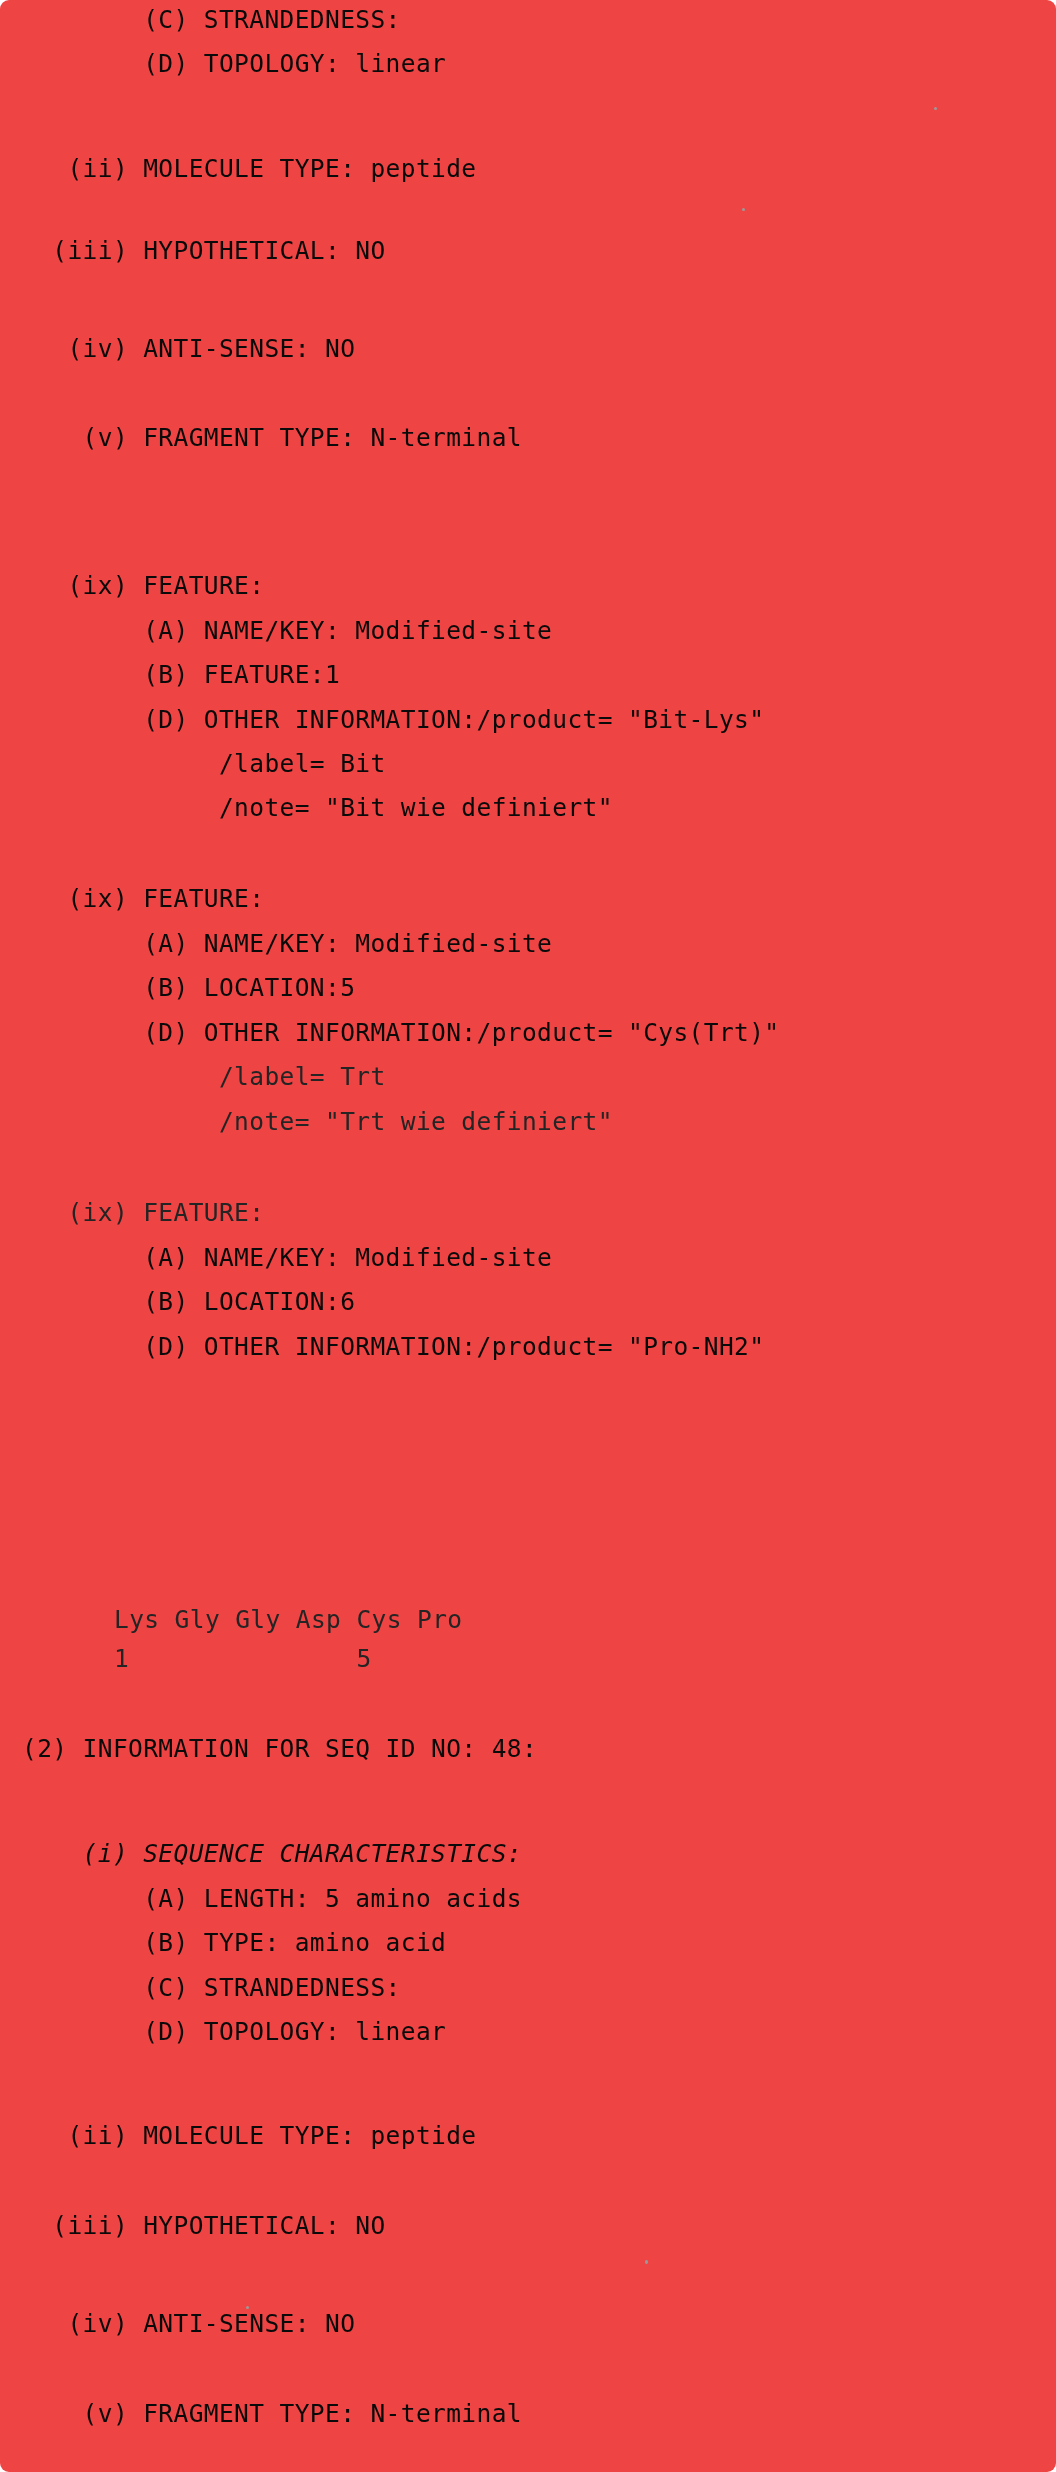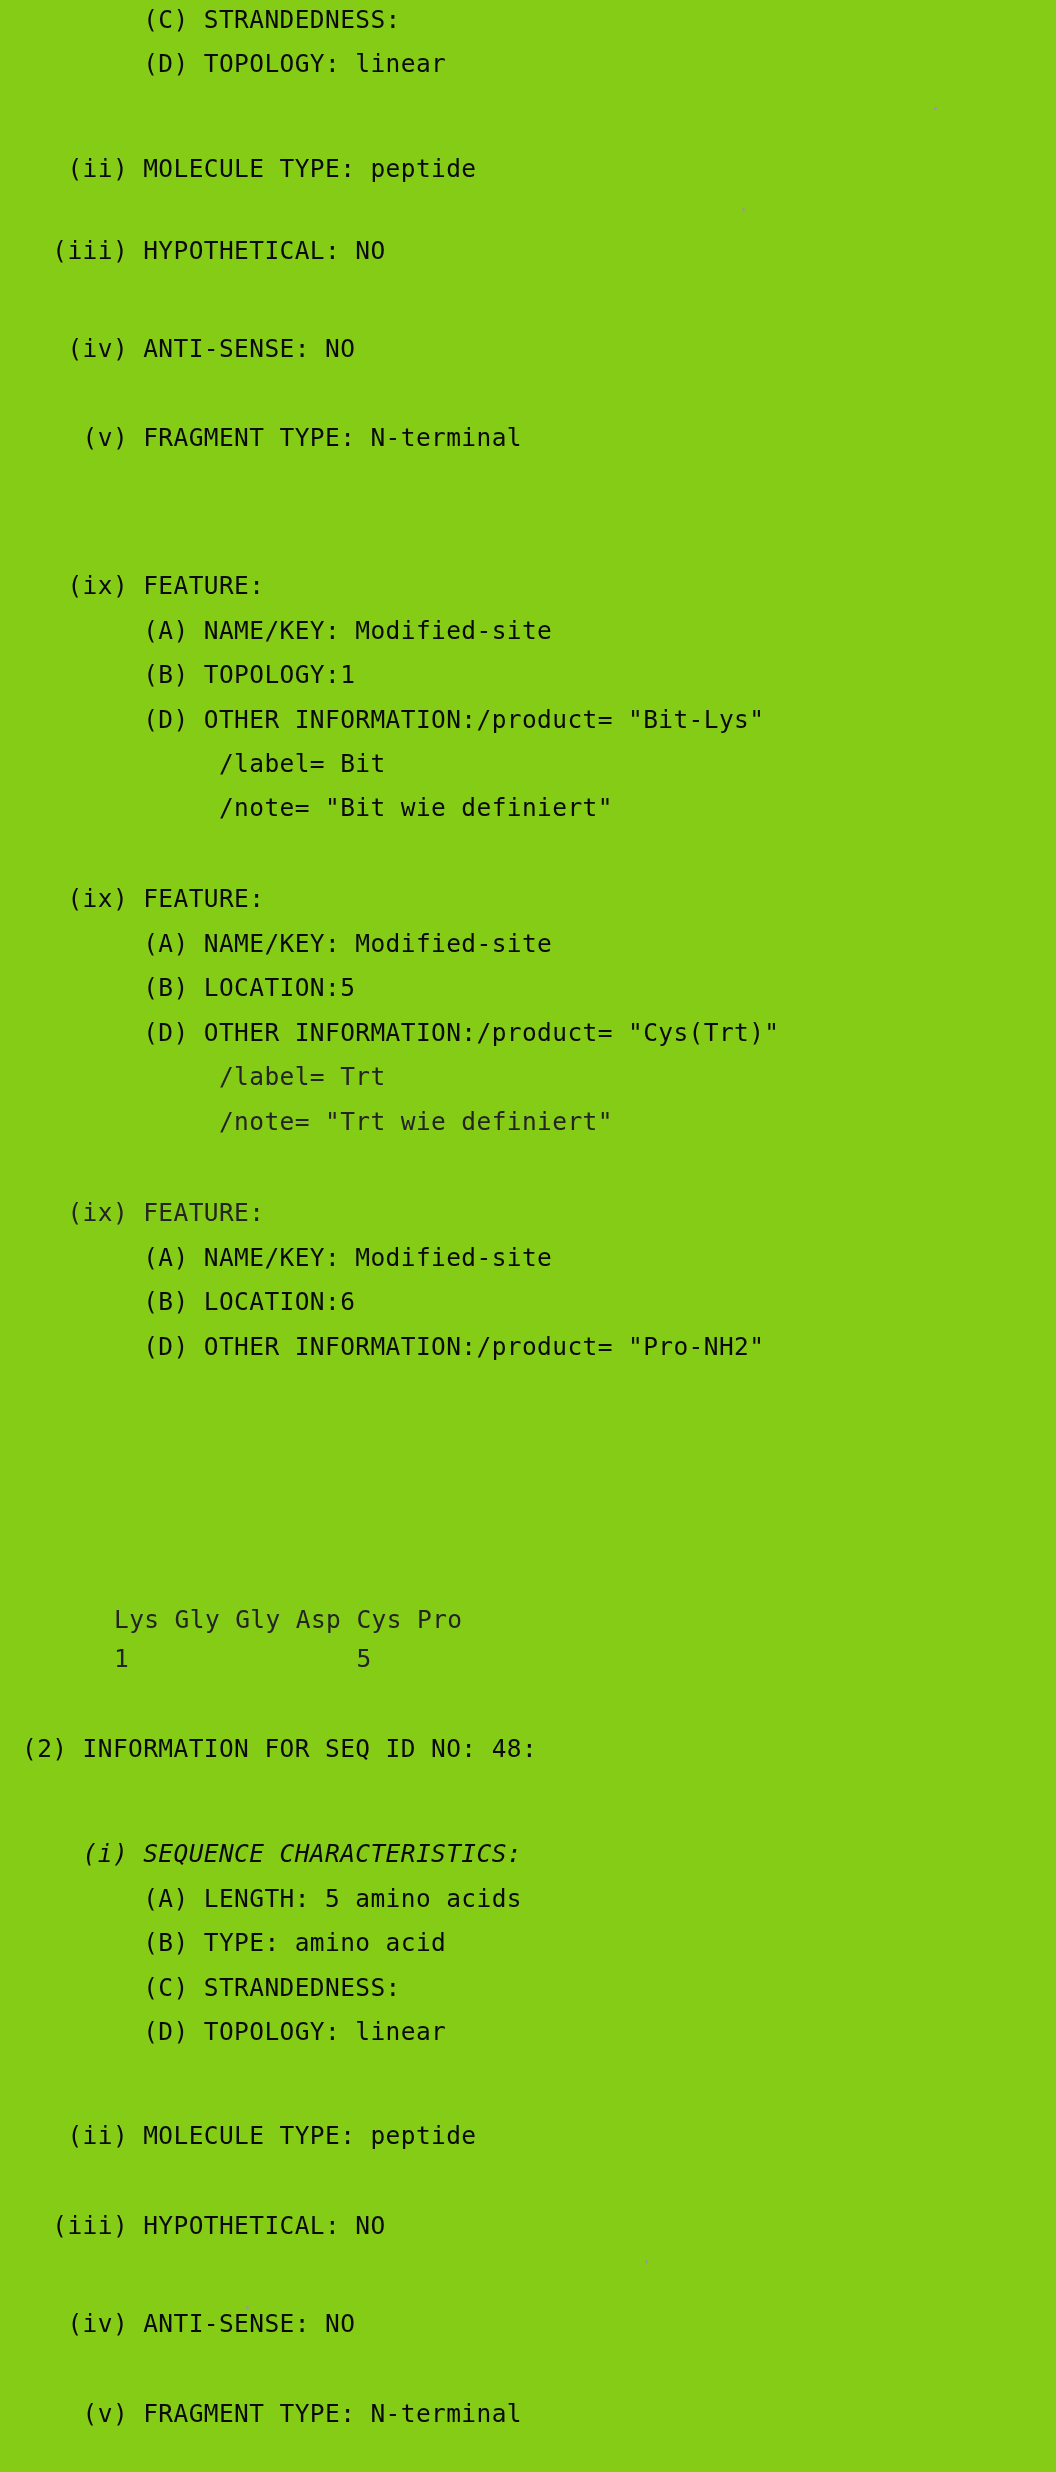"(C) STRANDEDNESS:" .page { background: #84cc16 -> #ef4444; border-radius: none -> 9px }
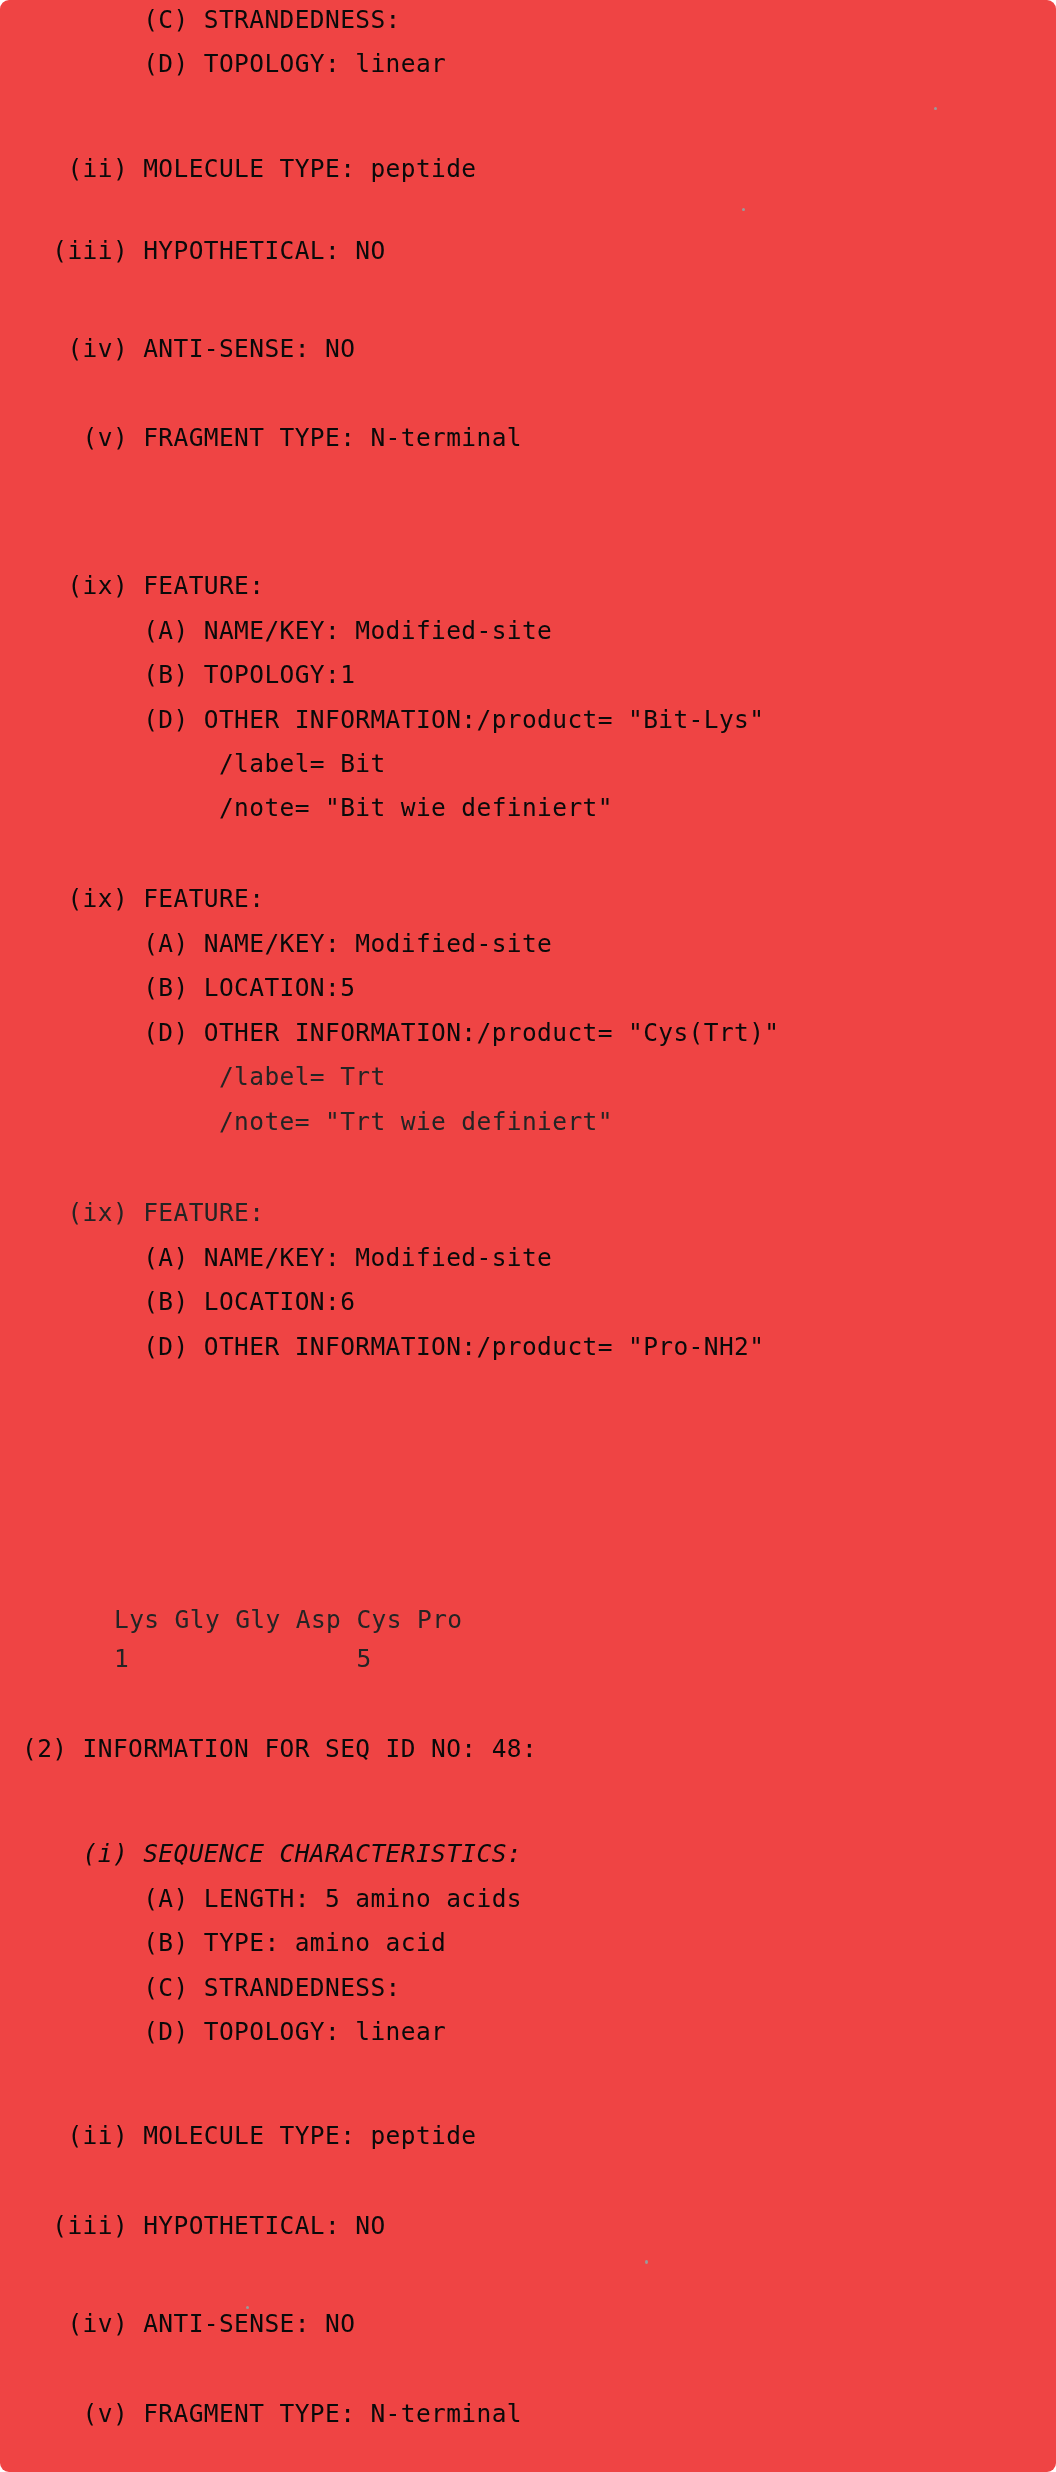"(B) TOPOLOGY:1" div.line { text: TOPOLOGY:1 -> FEATURE:1 }
